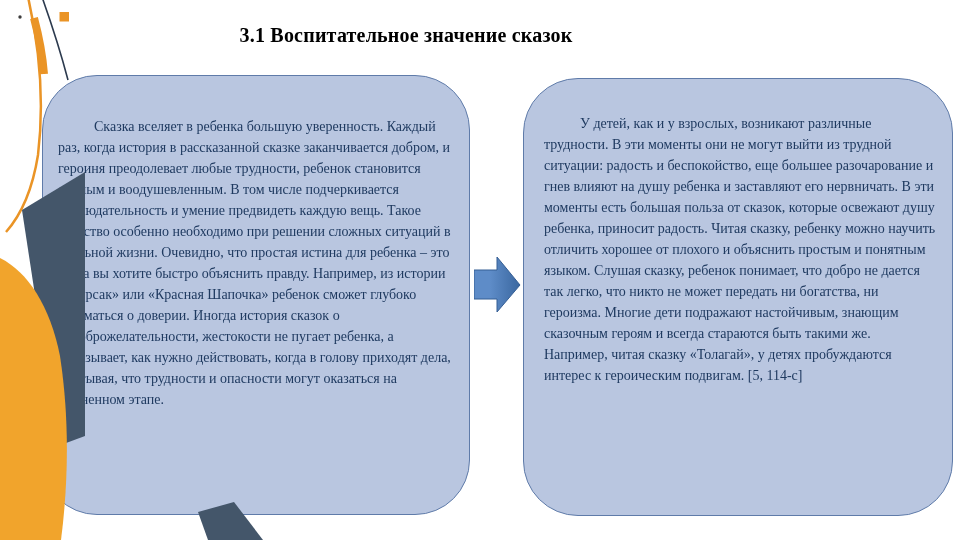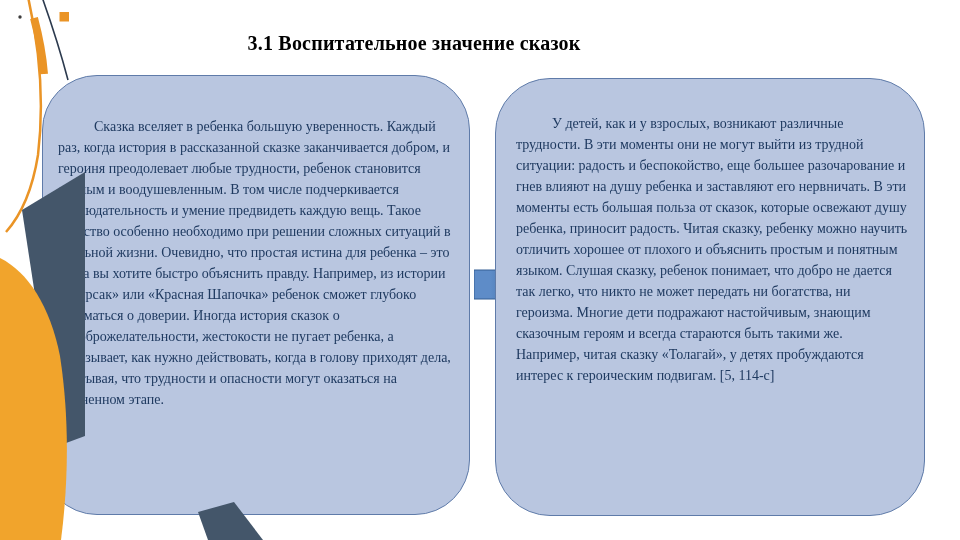"3.1 Воспитательное значение сказок" .title { margin: 8px -> 0 }
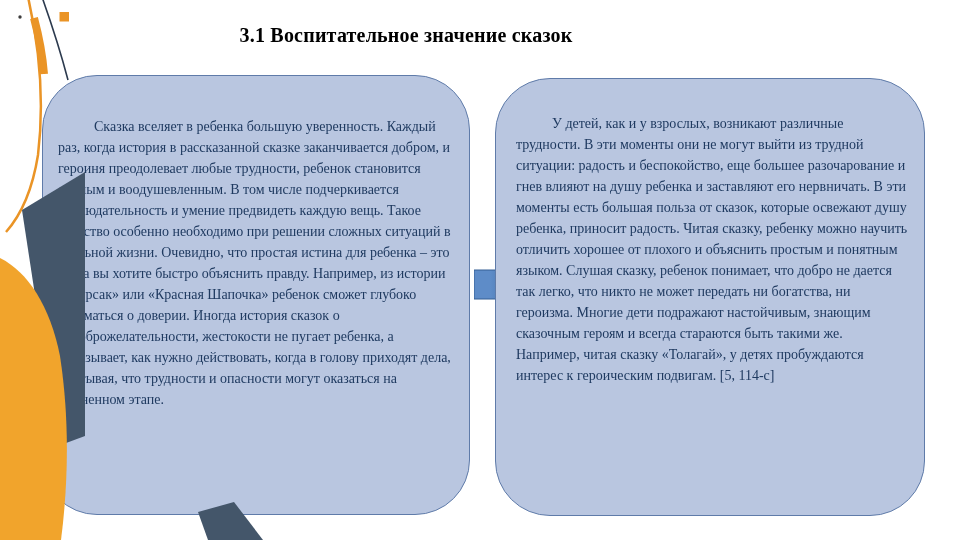"У детей, как и у" .textbox.right { left: 495px -> 523px }
